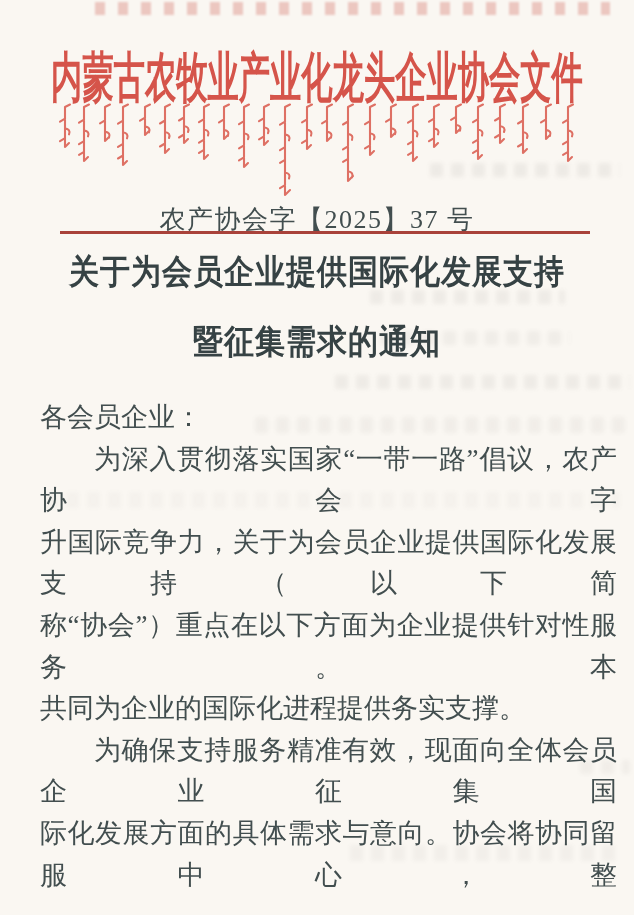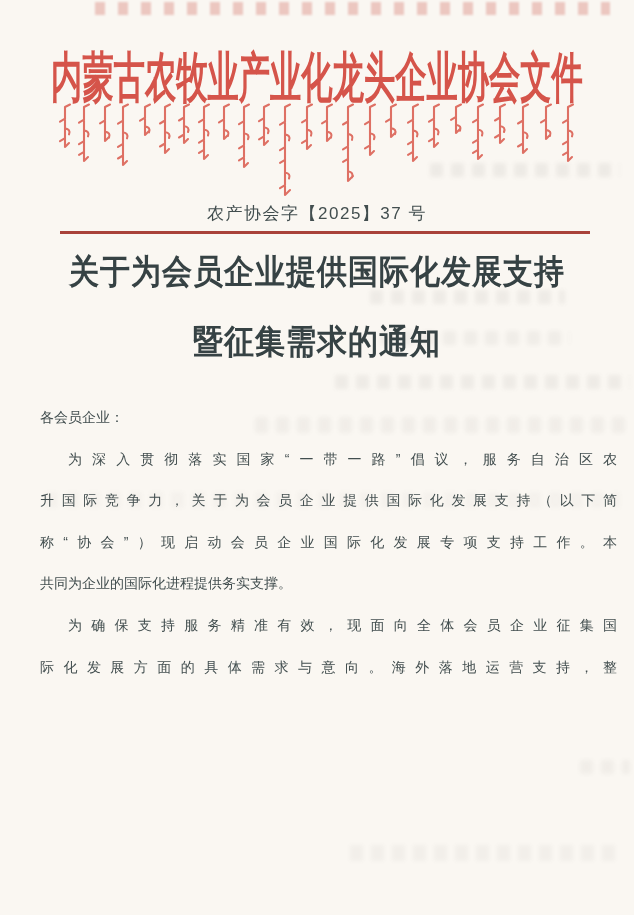"内蒙古农牧业产业化龙头企业协会文件" .page { font-family: Liberation Sans, sans-serif -> Liberation Serif, serif }
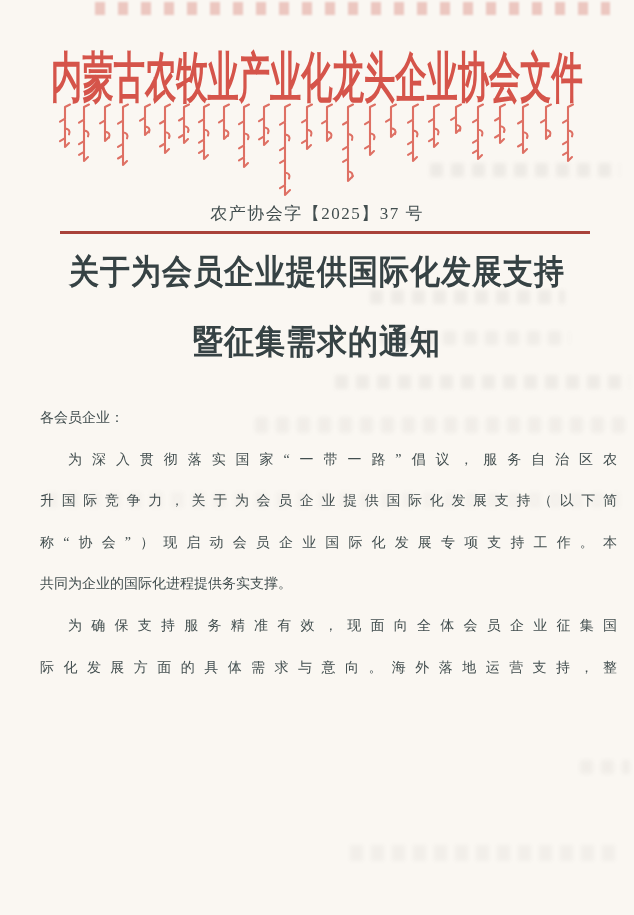"农产协会字【2025】37 号" .doc-number { font-size: 17px -> 26px }
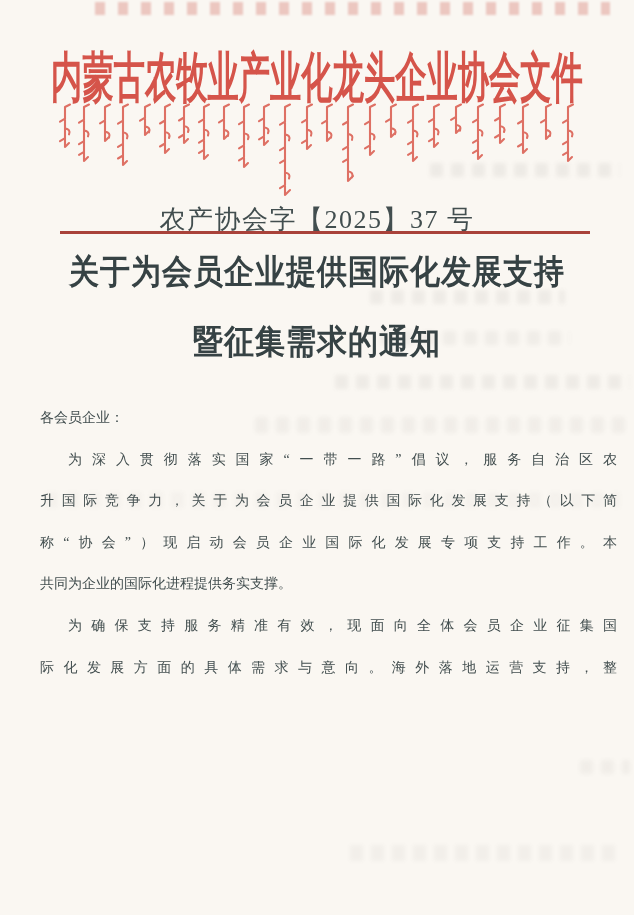"各会员企业：" .doc-body { font-size: 14px -> 27px }
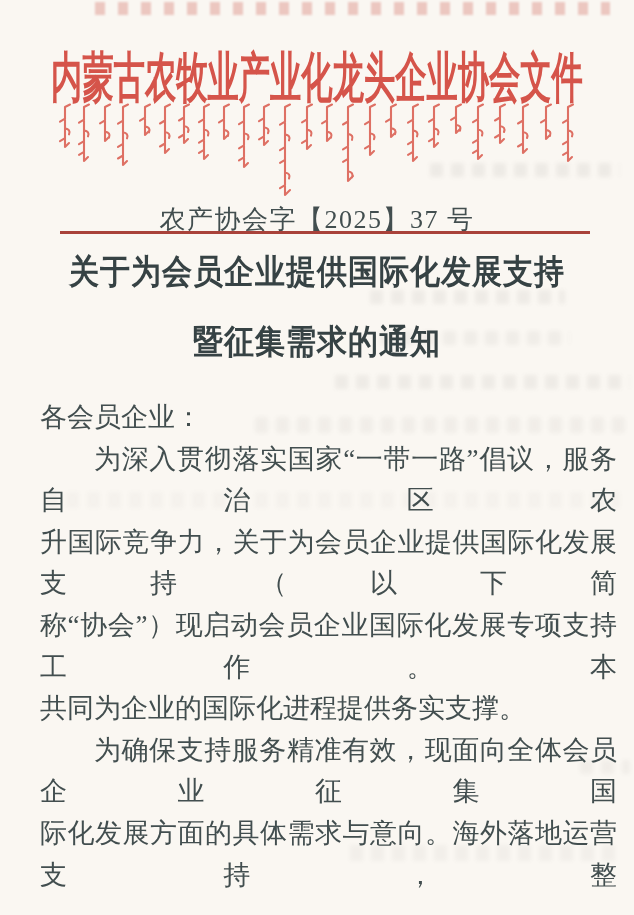"为深入贯彻落实国家“一带一路”倡议，服务自治区农" div.body-line { text: 服务自治区农 -> 农产协会字 }
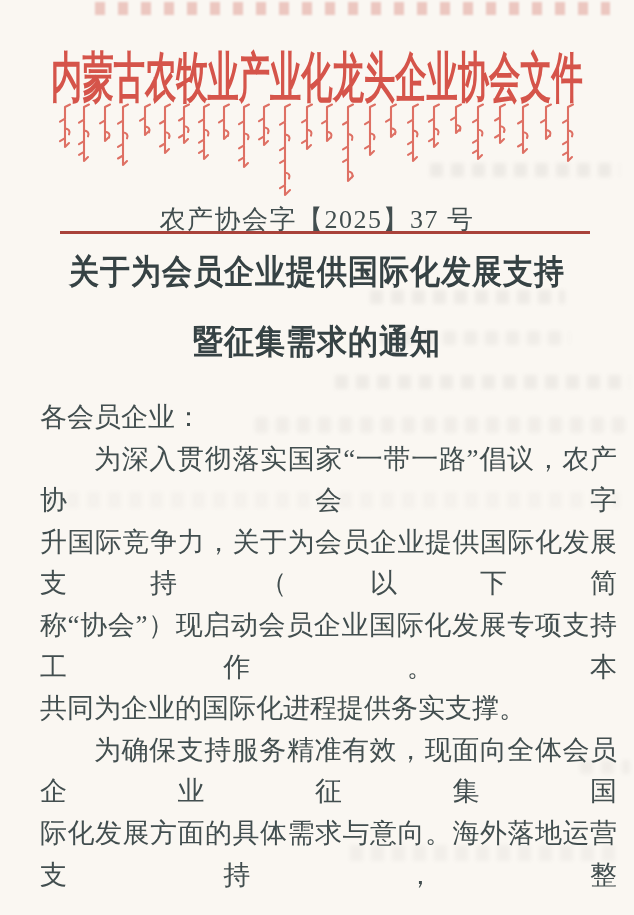"称“协会”）现启动会员企业国际化发展专项支持工作。本" div.body-line { text: 现启动会员企业国际化发展专项支持工作 -> 重点在以下方面为企业提供针对性服务 }
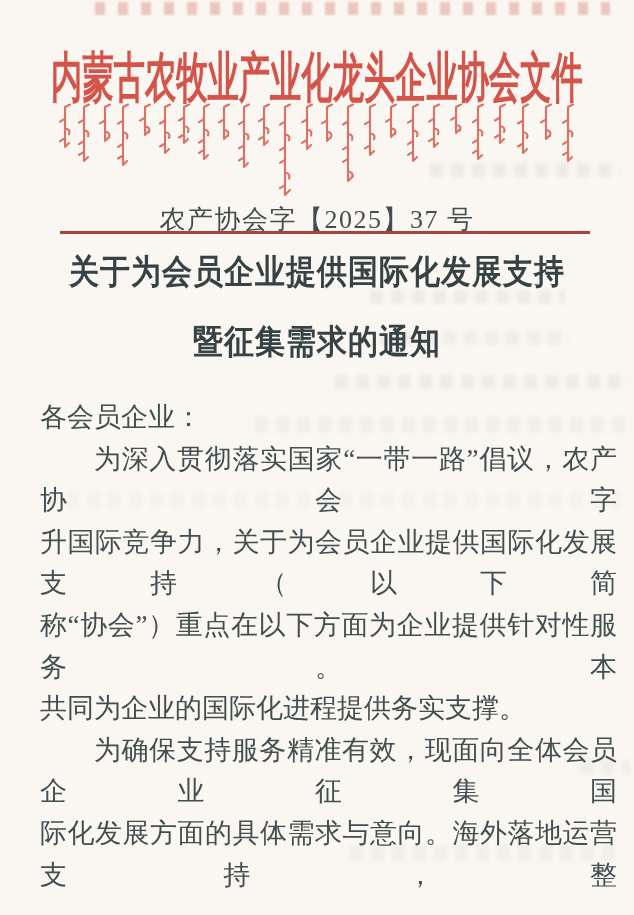"际化发展方面的具体需求与意向。海外落地运营支持，整" div.body-line { text: 海外落地运营支持 -> 协会将协同留服中心 }
